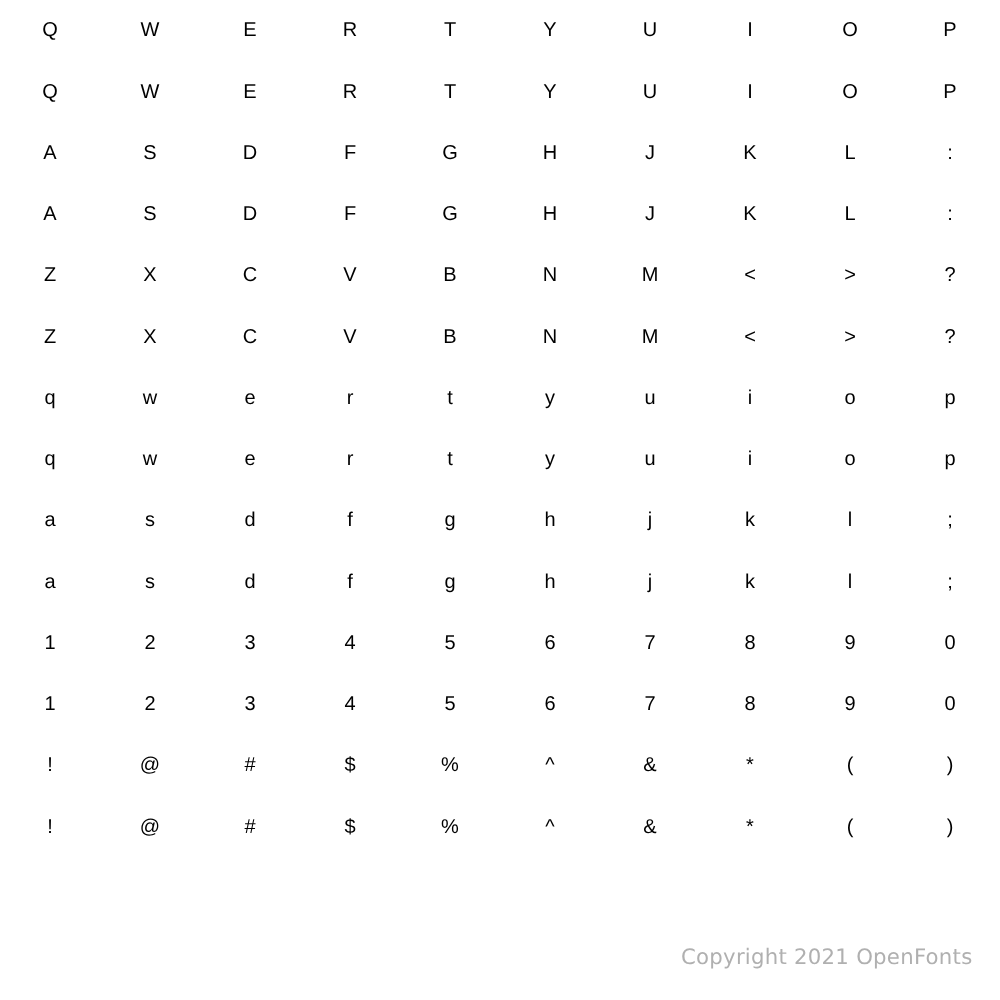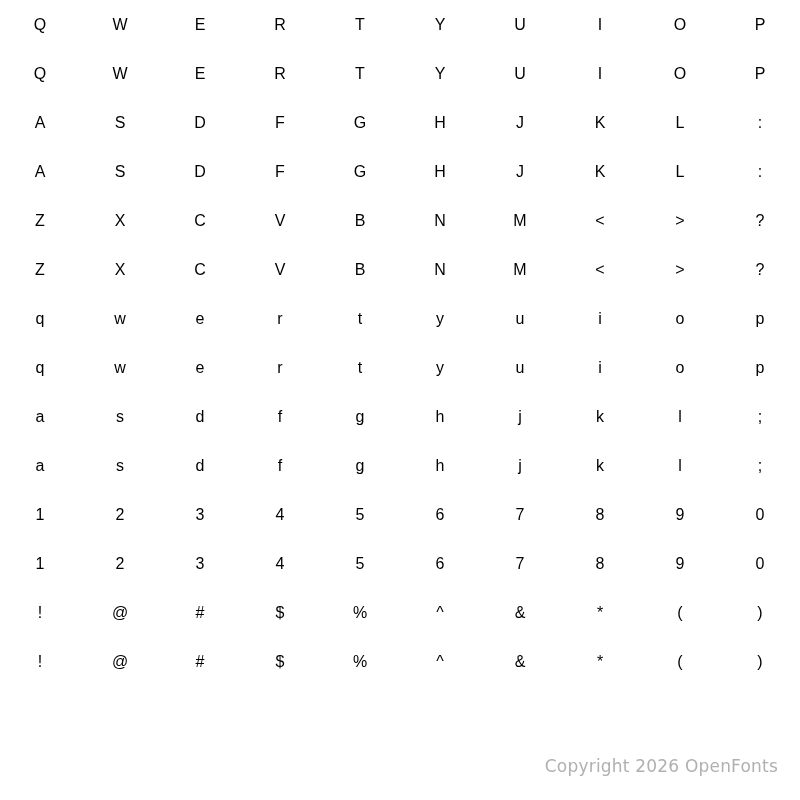"Copyright 2026 OpenFonts" div.copyright { text: 2026 -> 2021 }
